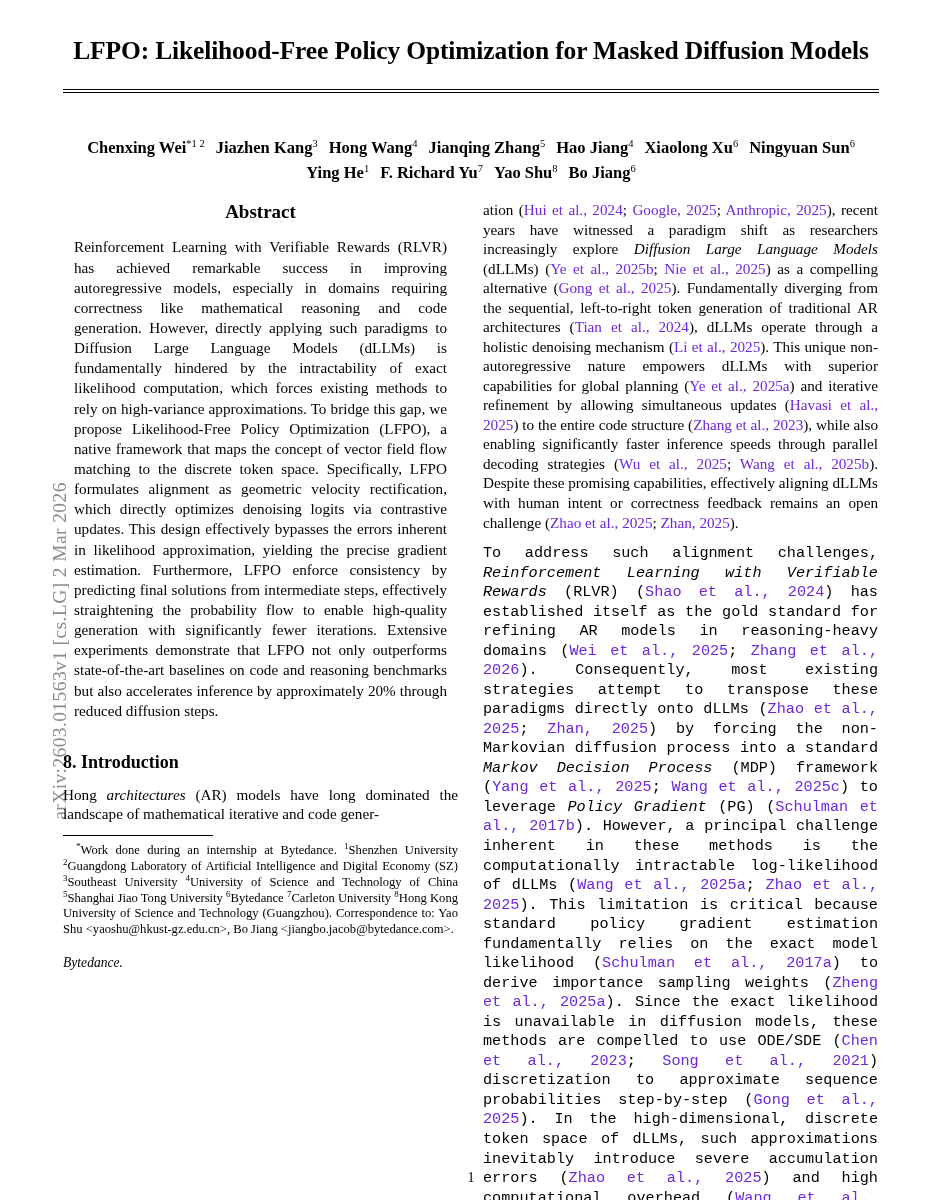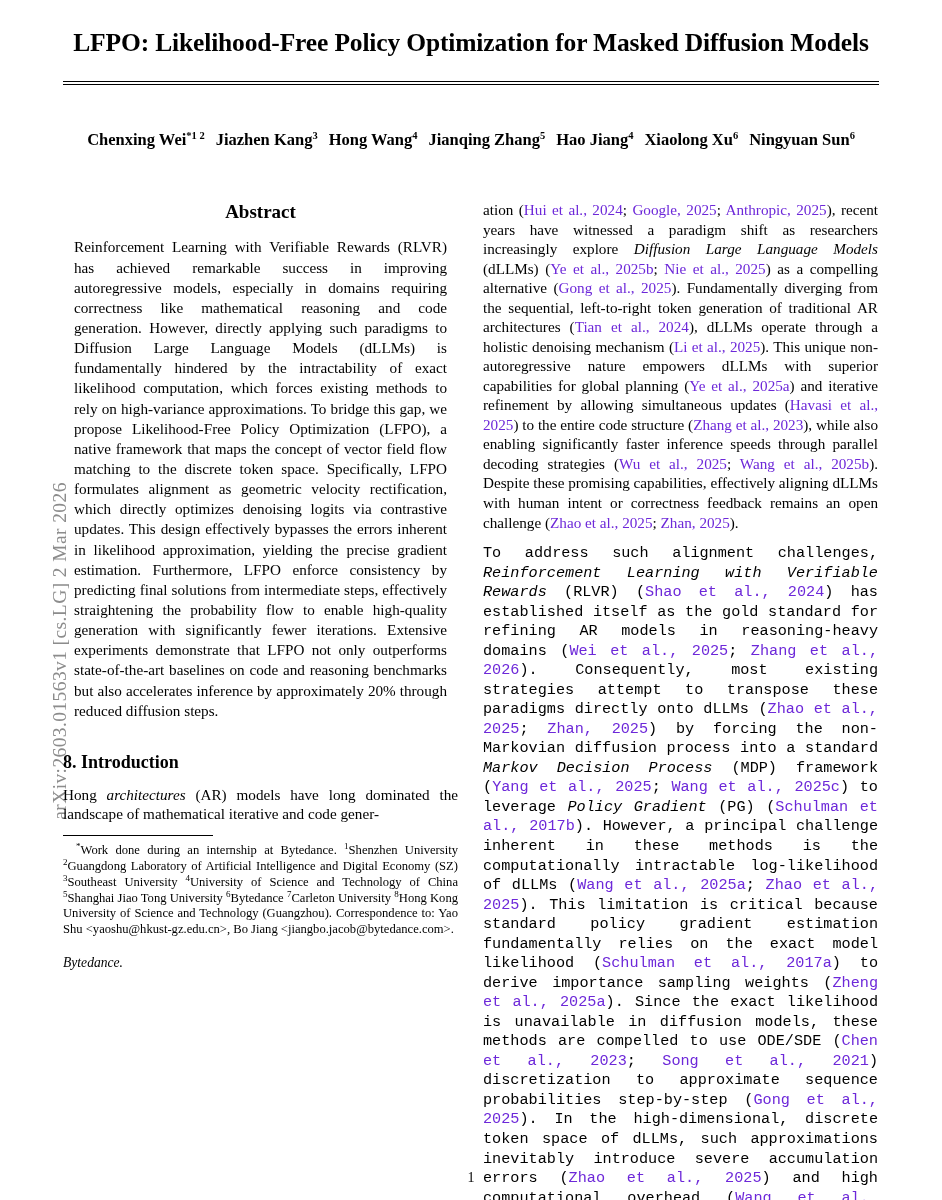"LFPO: Likelihood-Free Policy" .title { padding-top: 28px -> 36px }
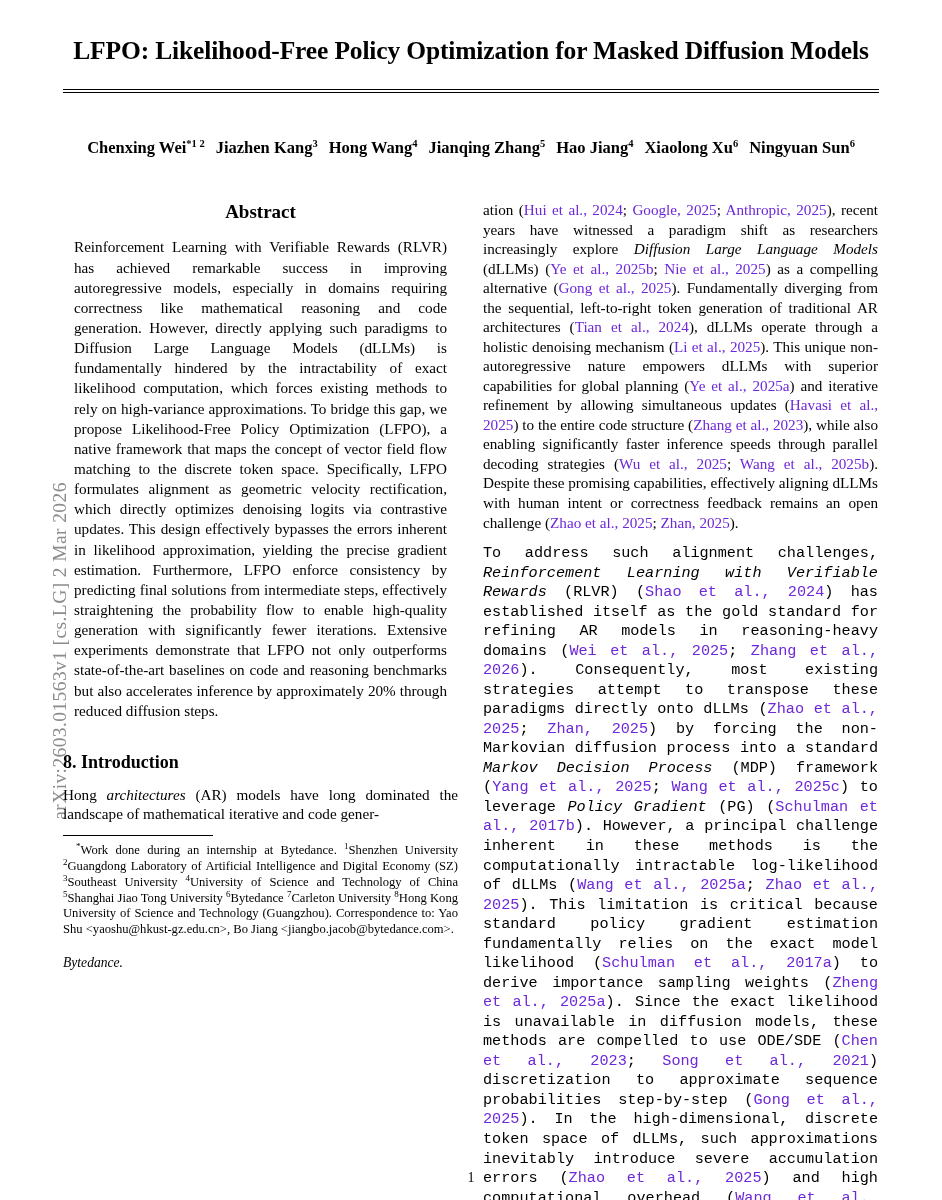"*1 2" .authors sup { font-weight: bold -> normal }
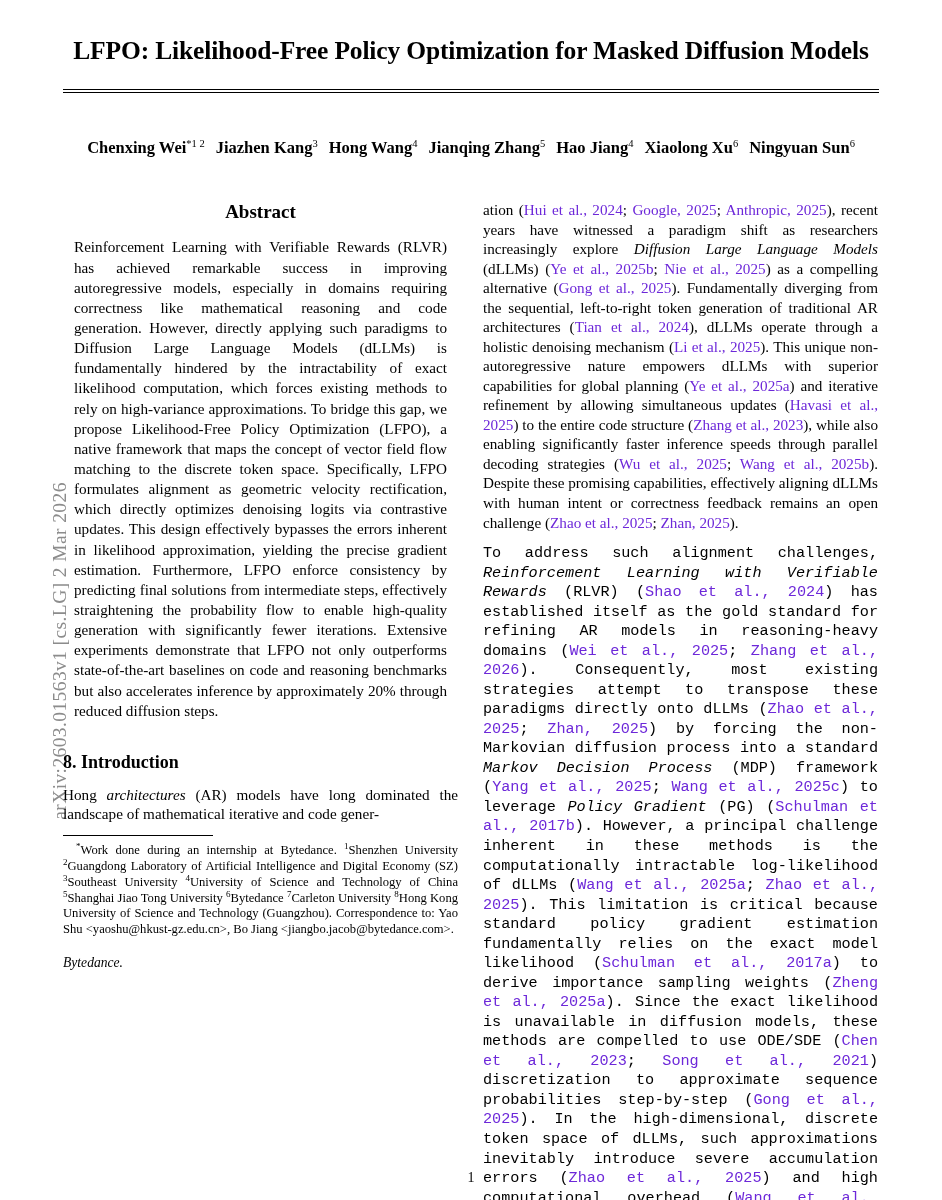"Ying He1 F. Richard Yu7" div { html: none -> <div><span>Ying He<sup>1</sup></span><span></span><span>F. Richard Yu<sup>7</sup></span><span></span><span>Yao Shu<sup>8</sup></span><span></span><span>Bo Jiang<sup>6</sup></span></div> }
